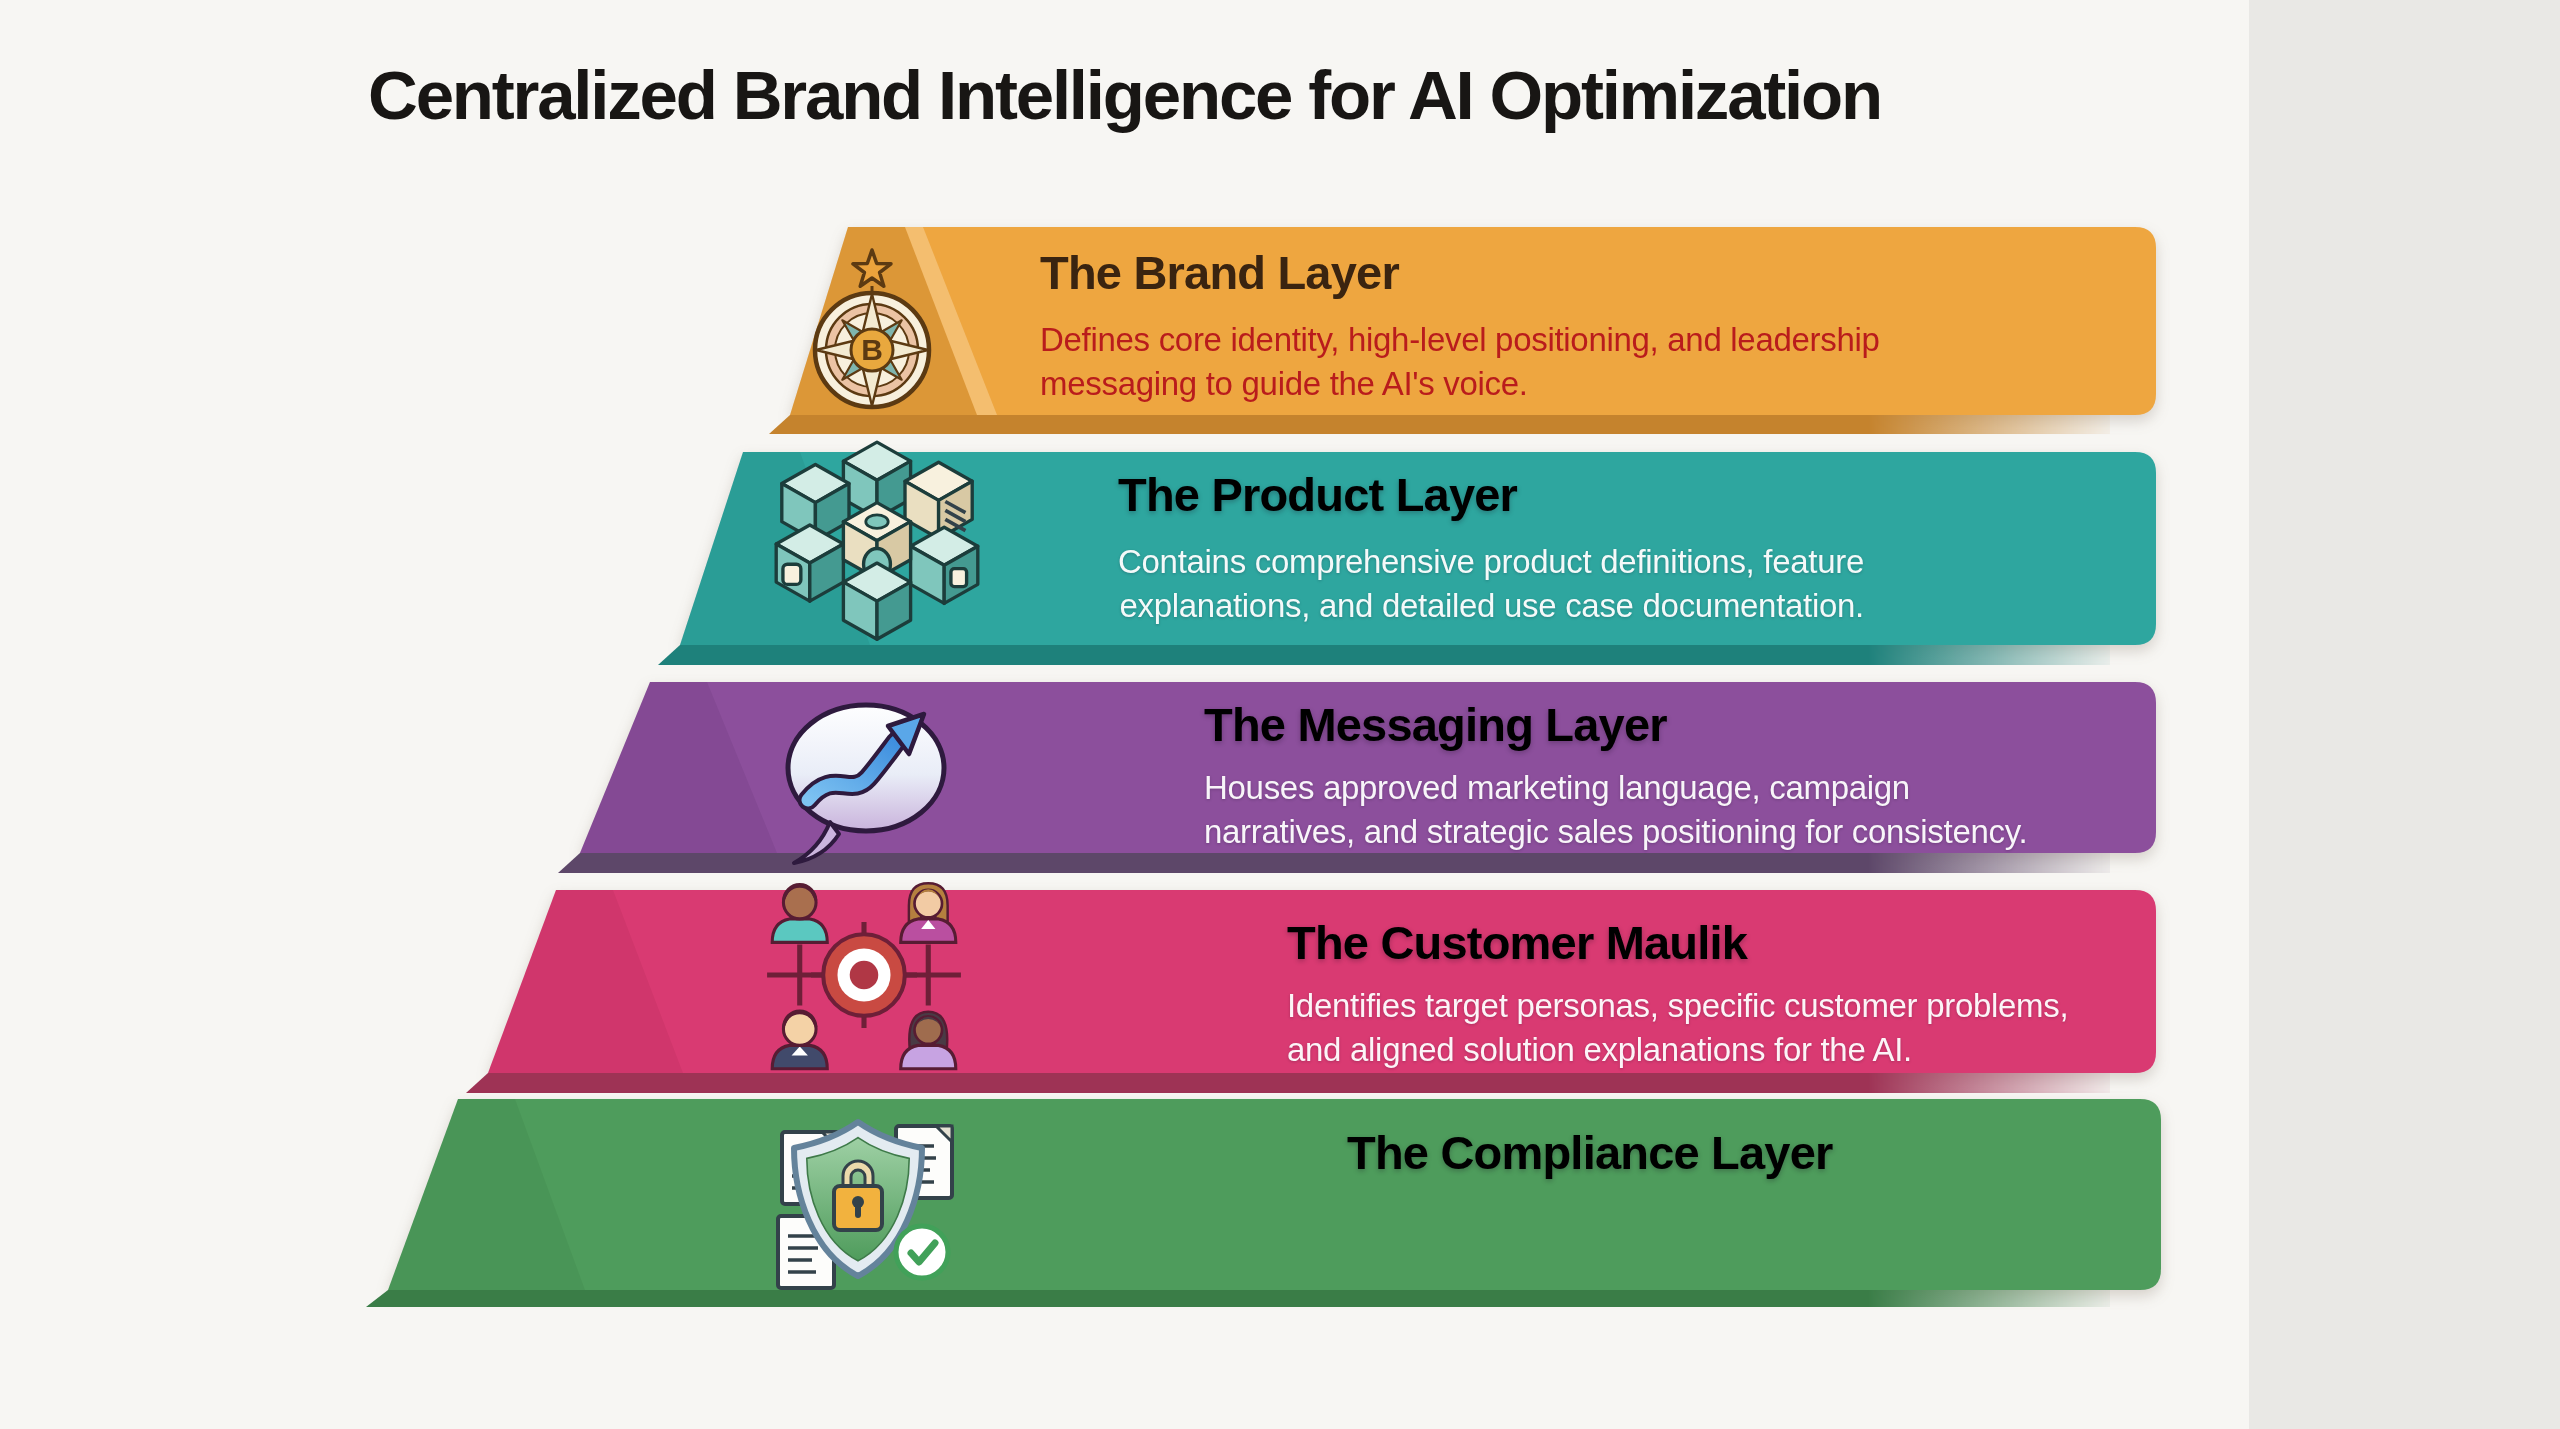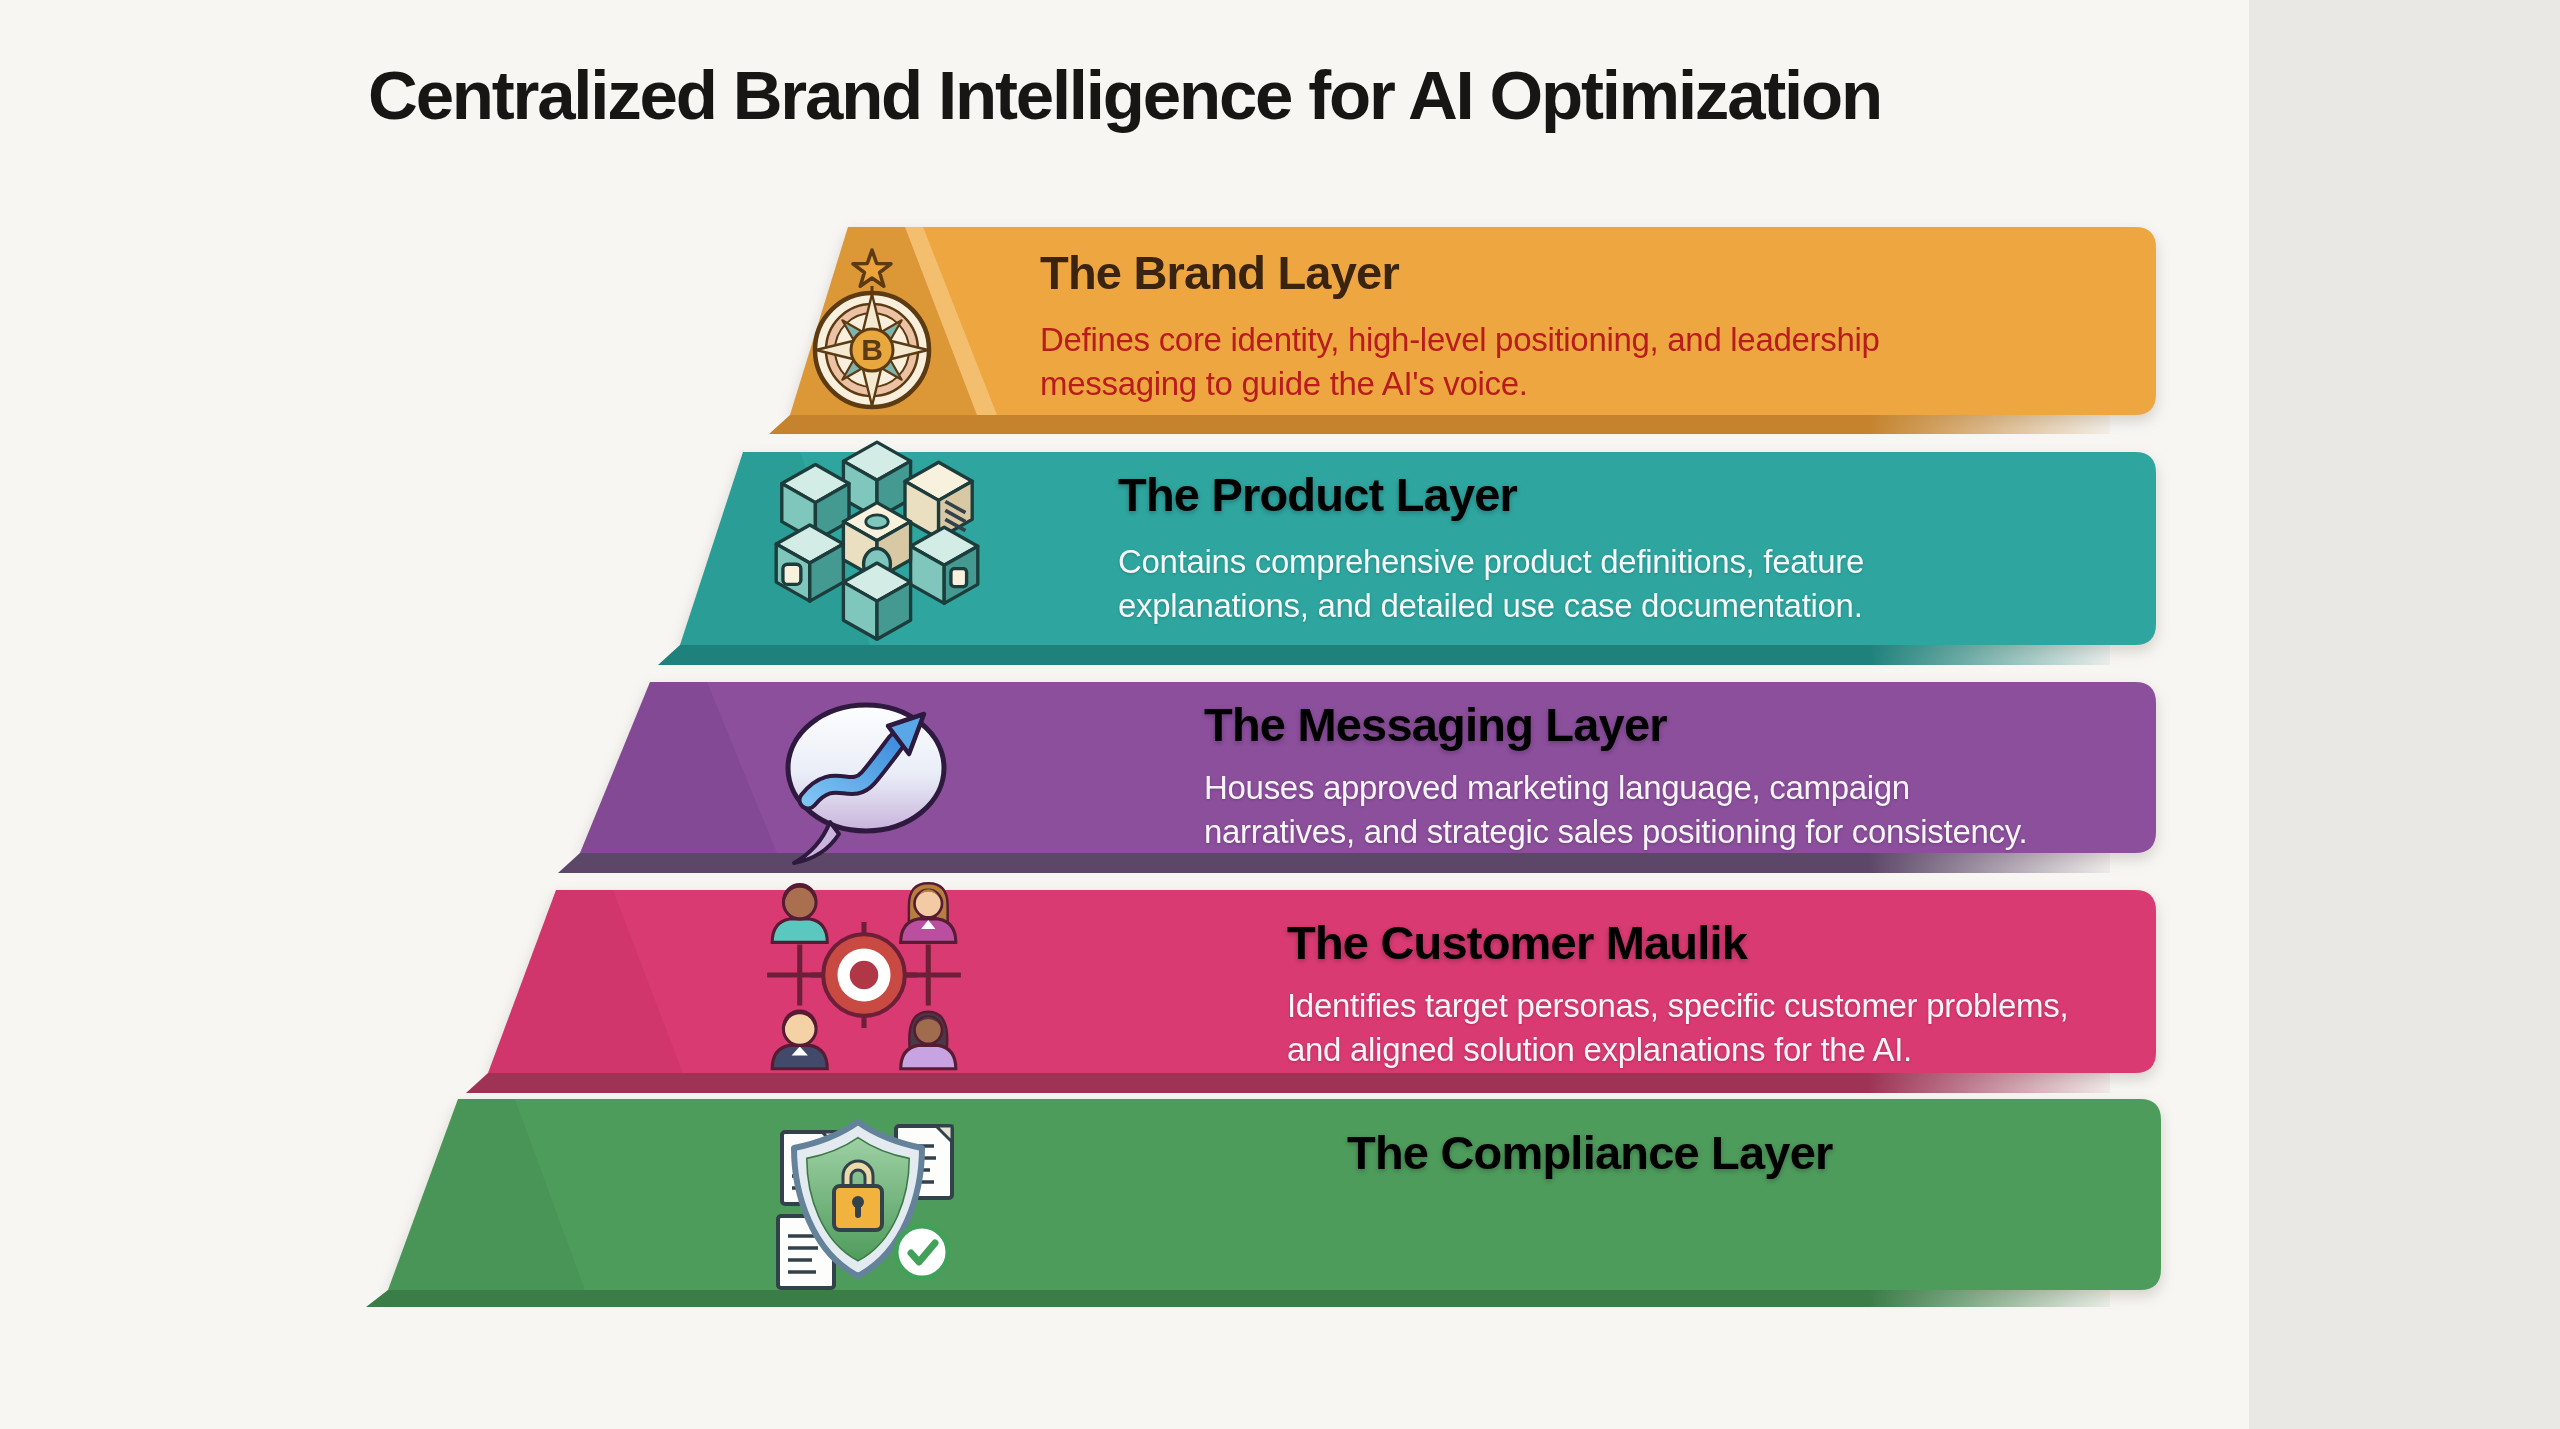"Contains comprehensive product" .lb2 { text-align: none -> right }
